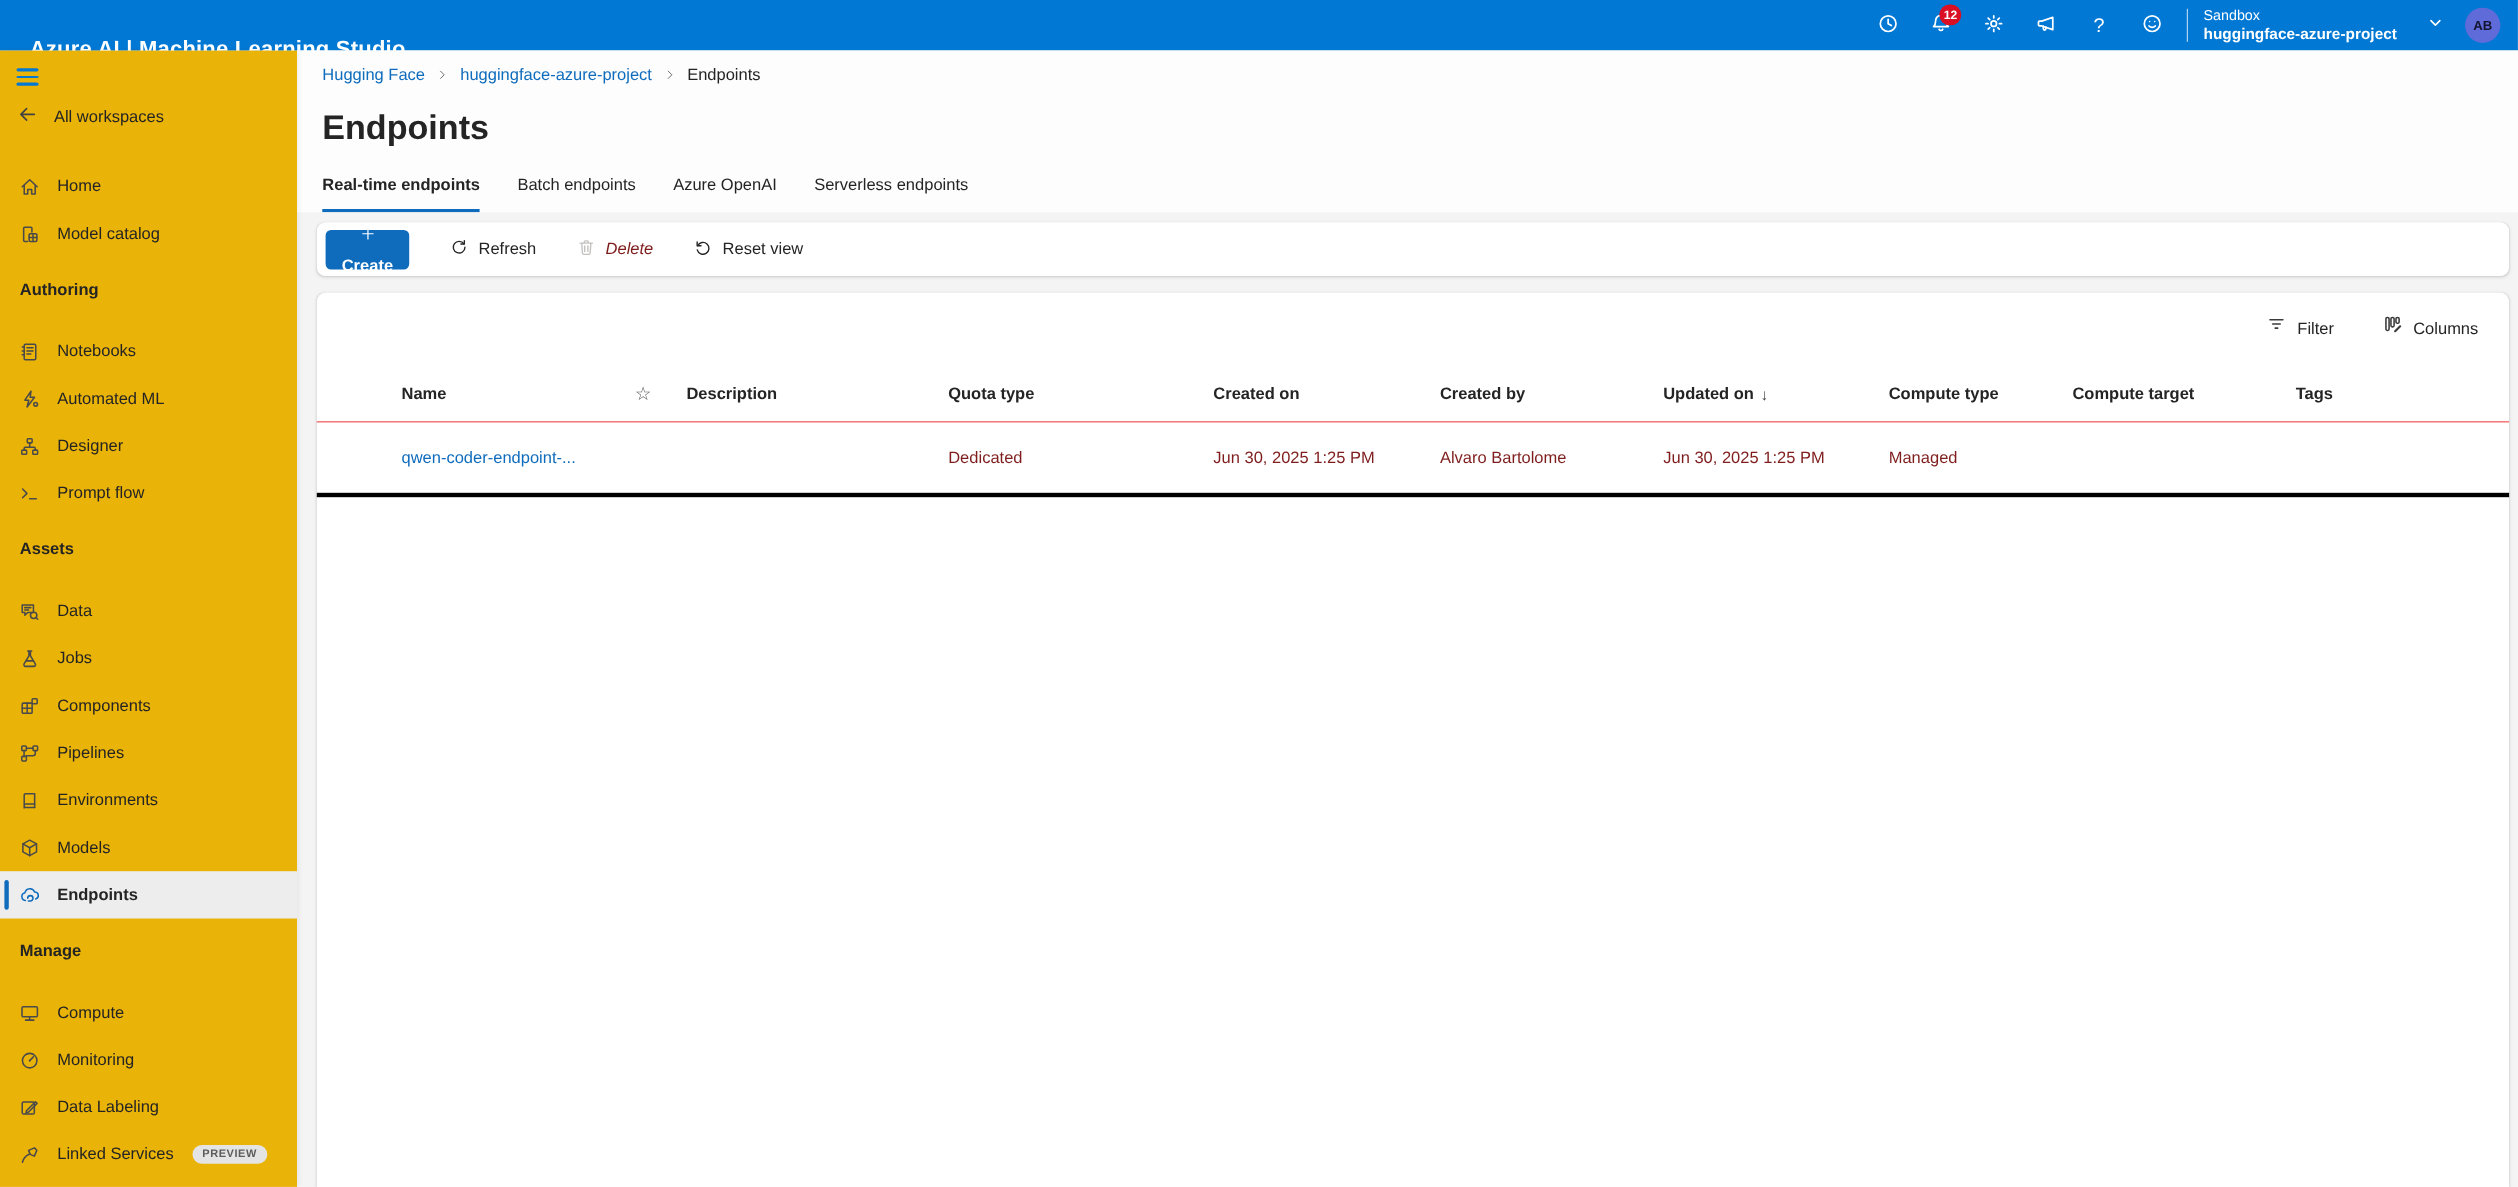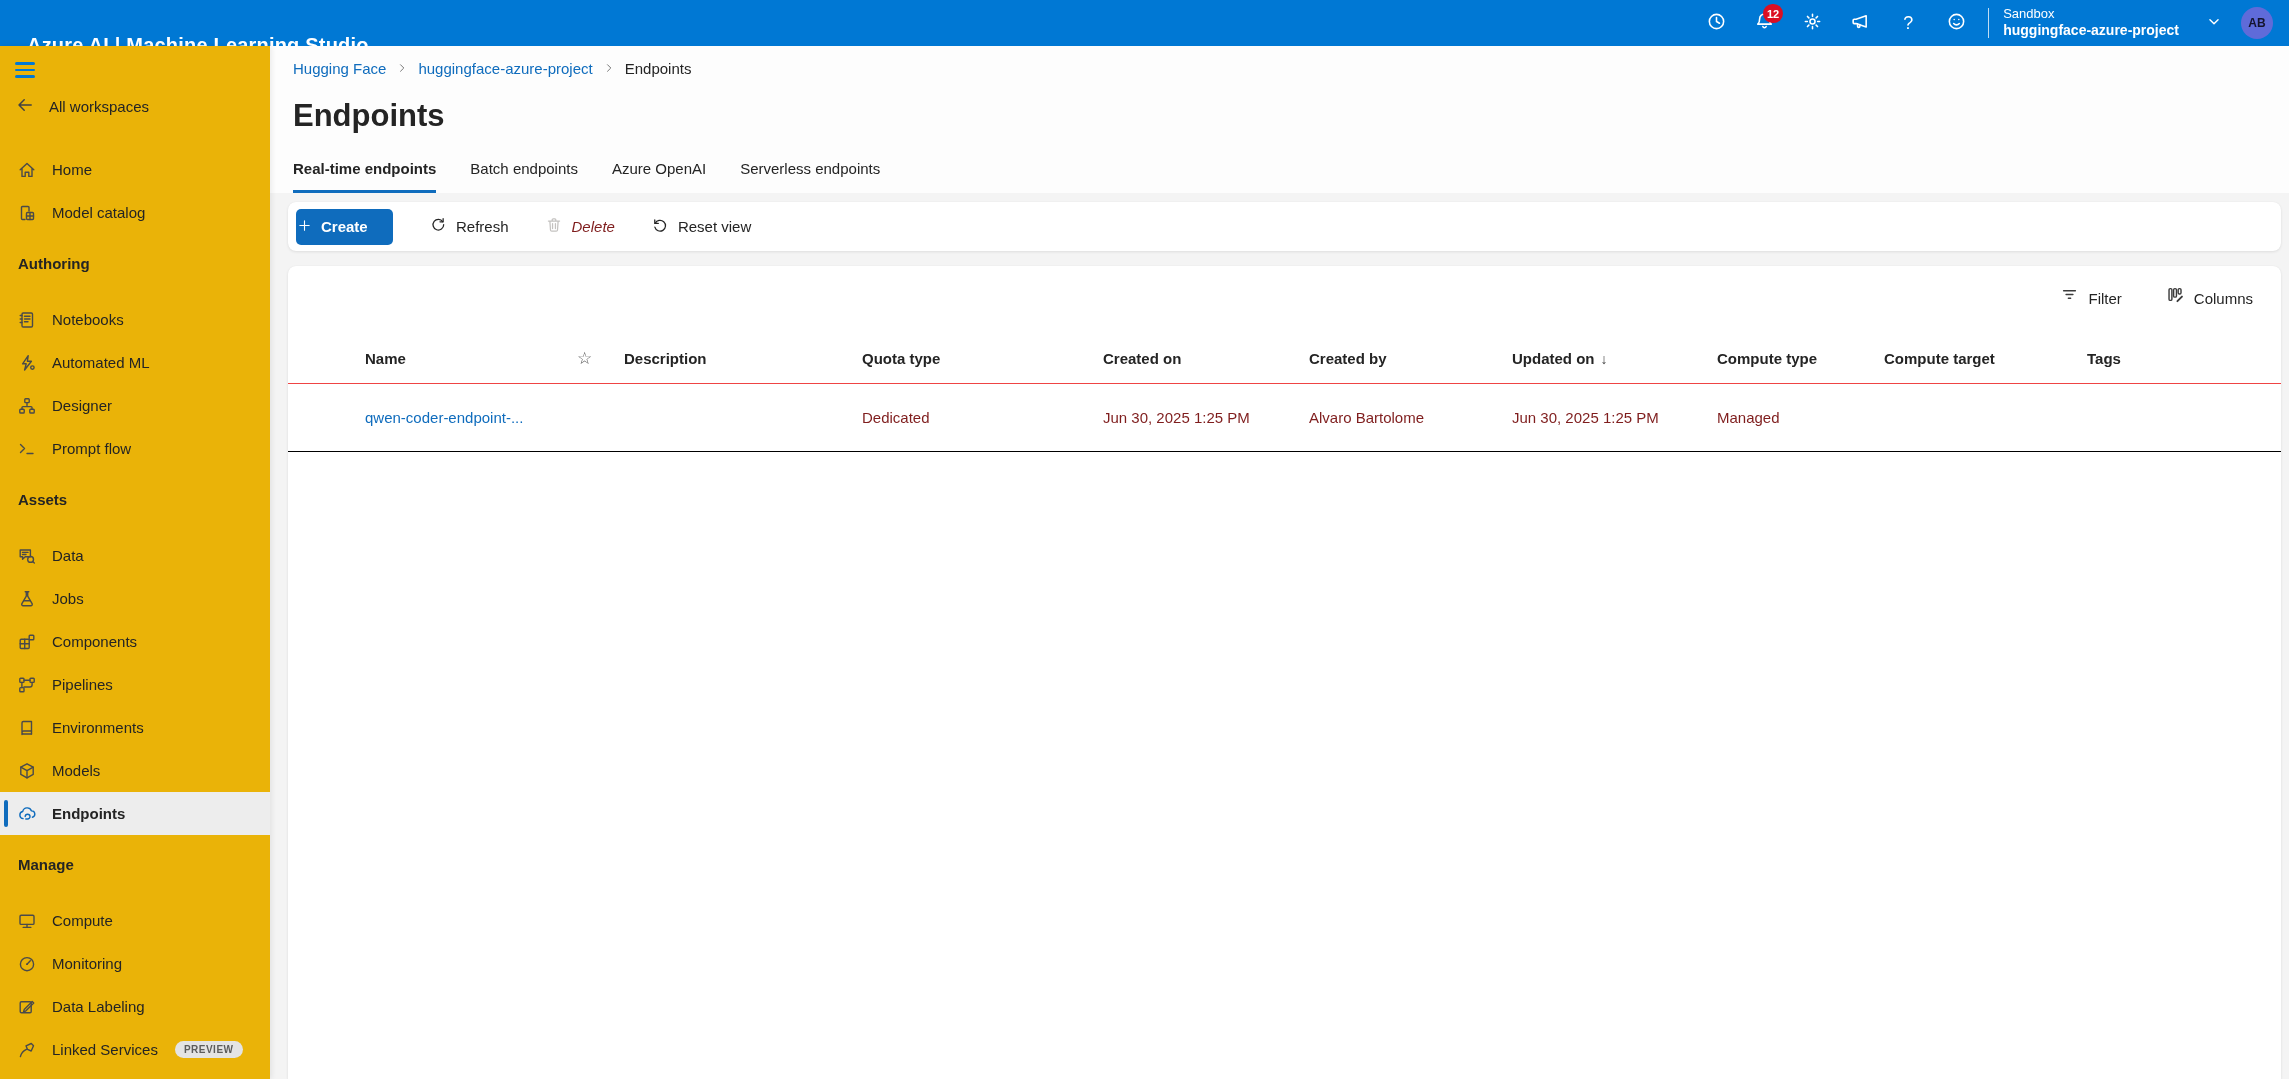"Create" .btn-create { flex-direction: none -> column; justify-content: flex-start -> center; width: 97px -> 76px }
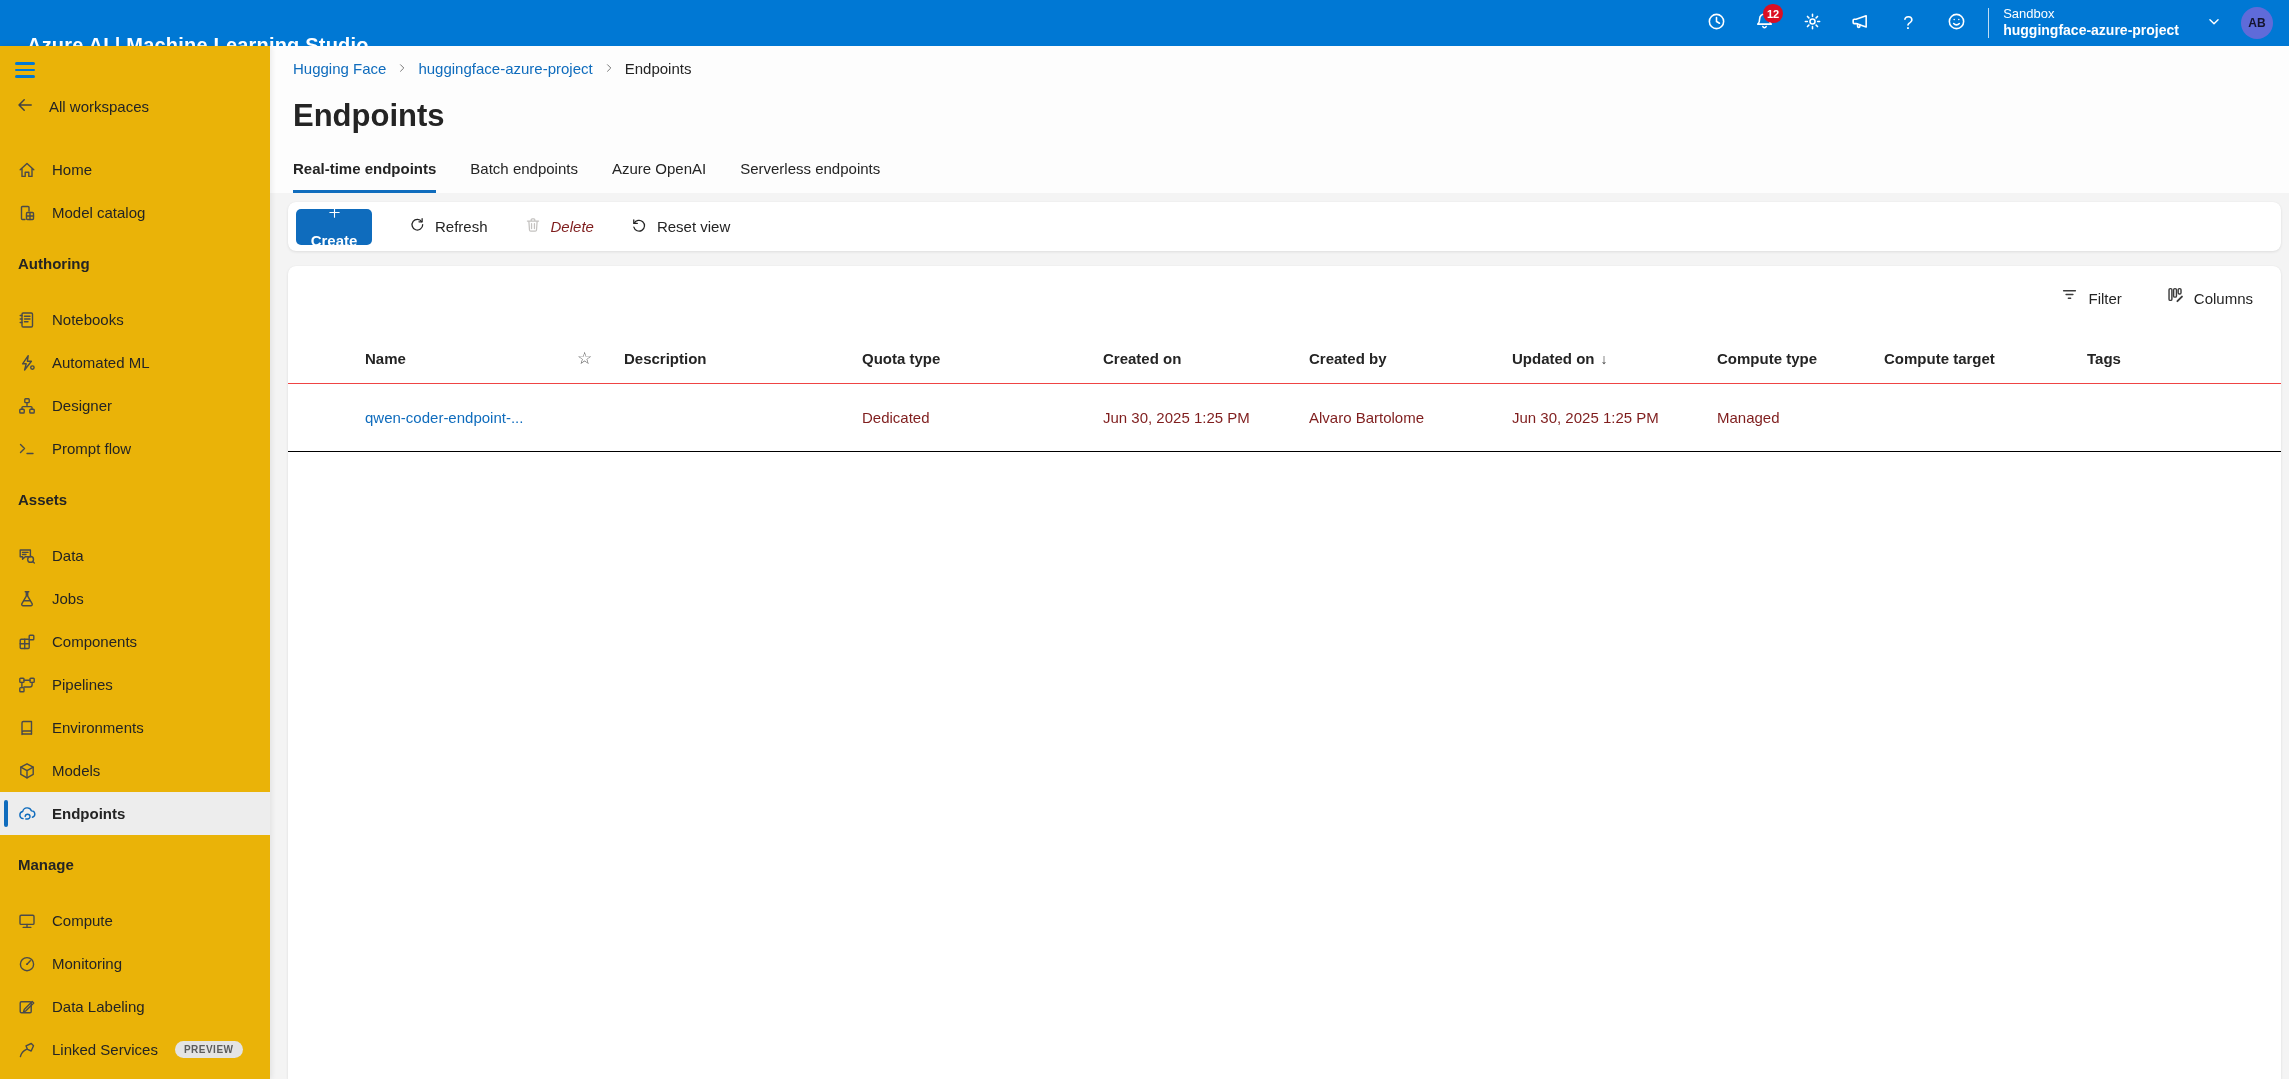"qwen-coder-endpoint-..." .tbl-row { border-bottom: 1px solid #000000 -> 4px solid #000000 }
